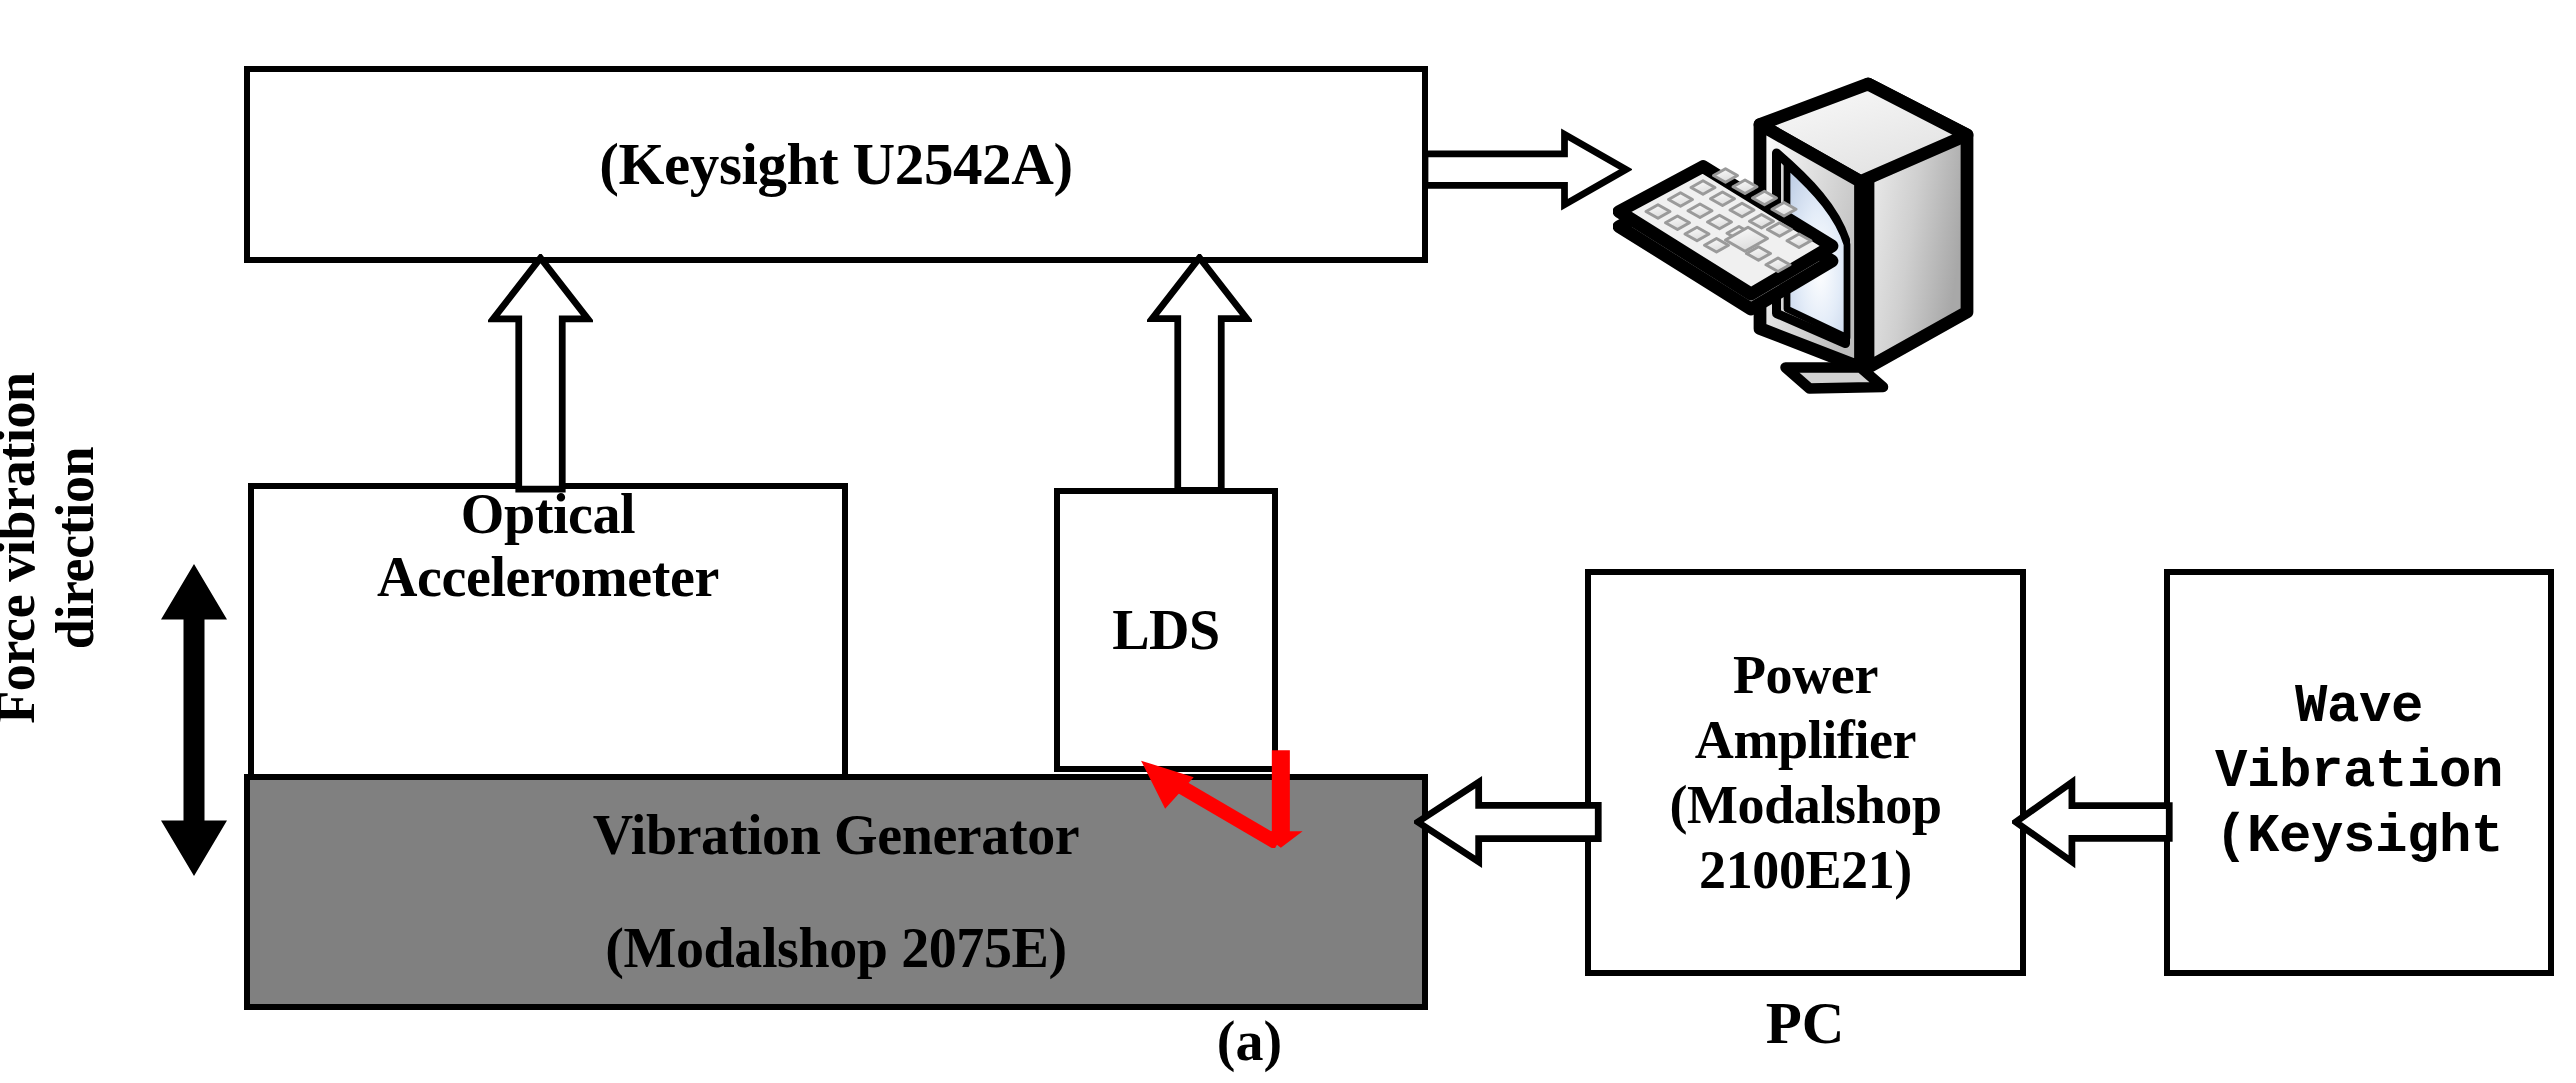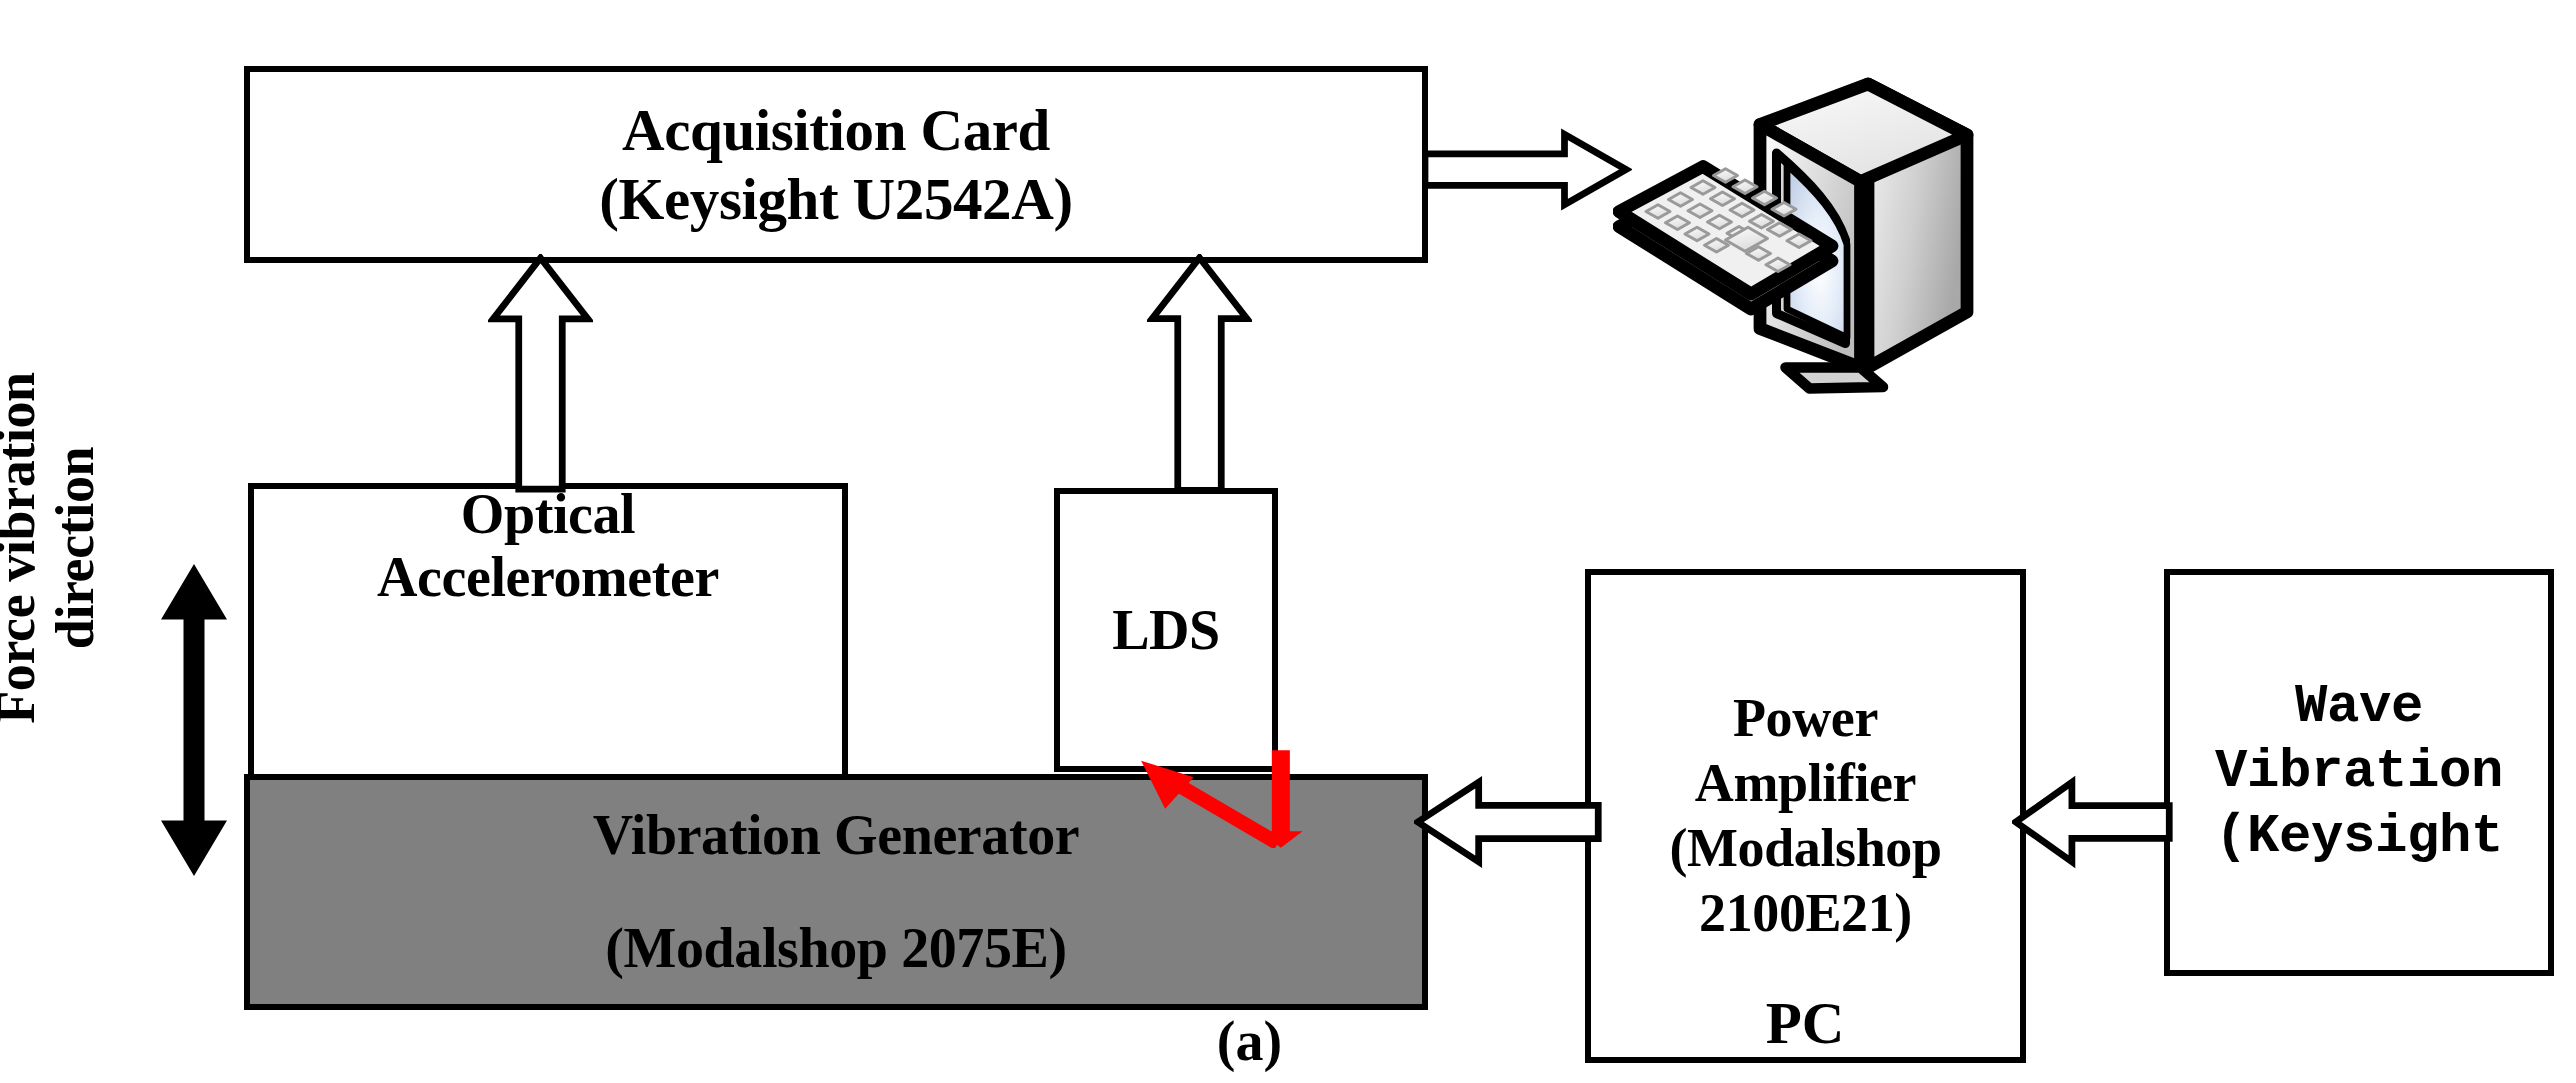"Acquisition Card" span.ln { html: <span>Acquisition Card</span> -> none }
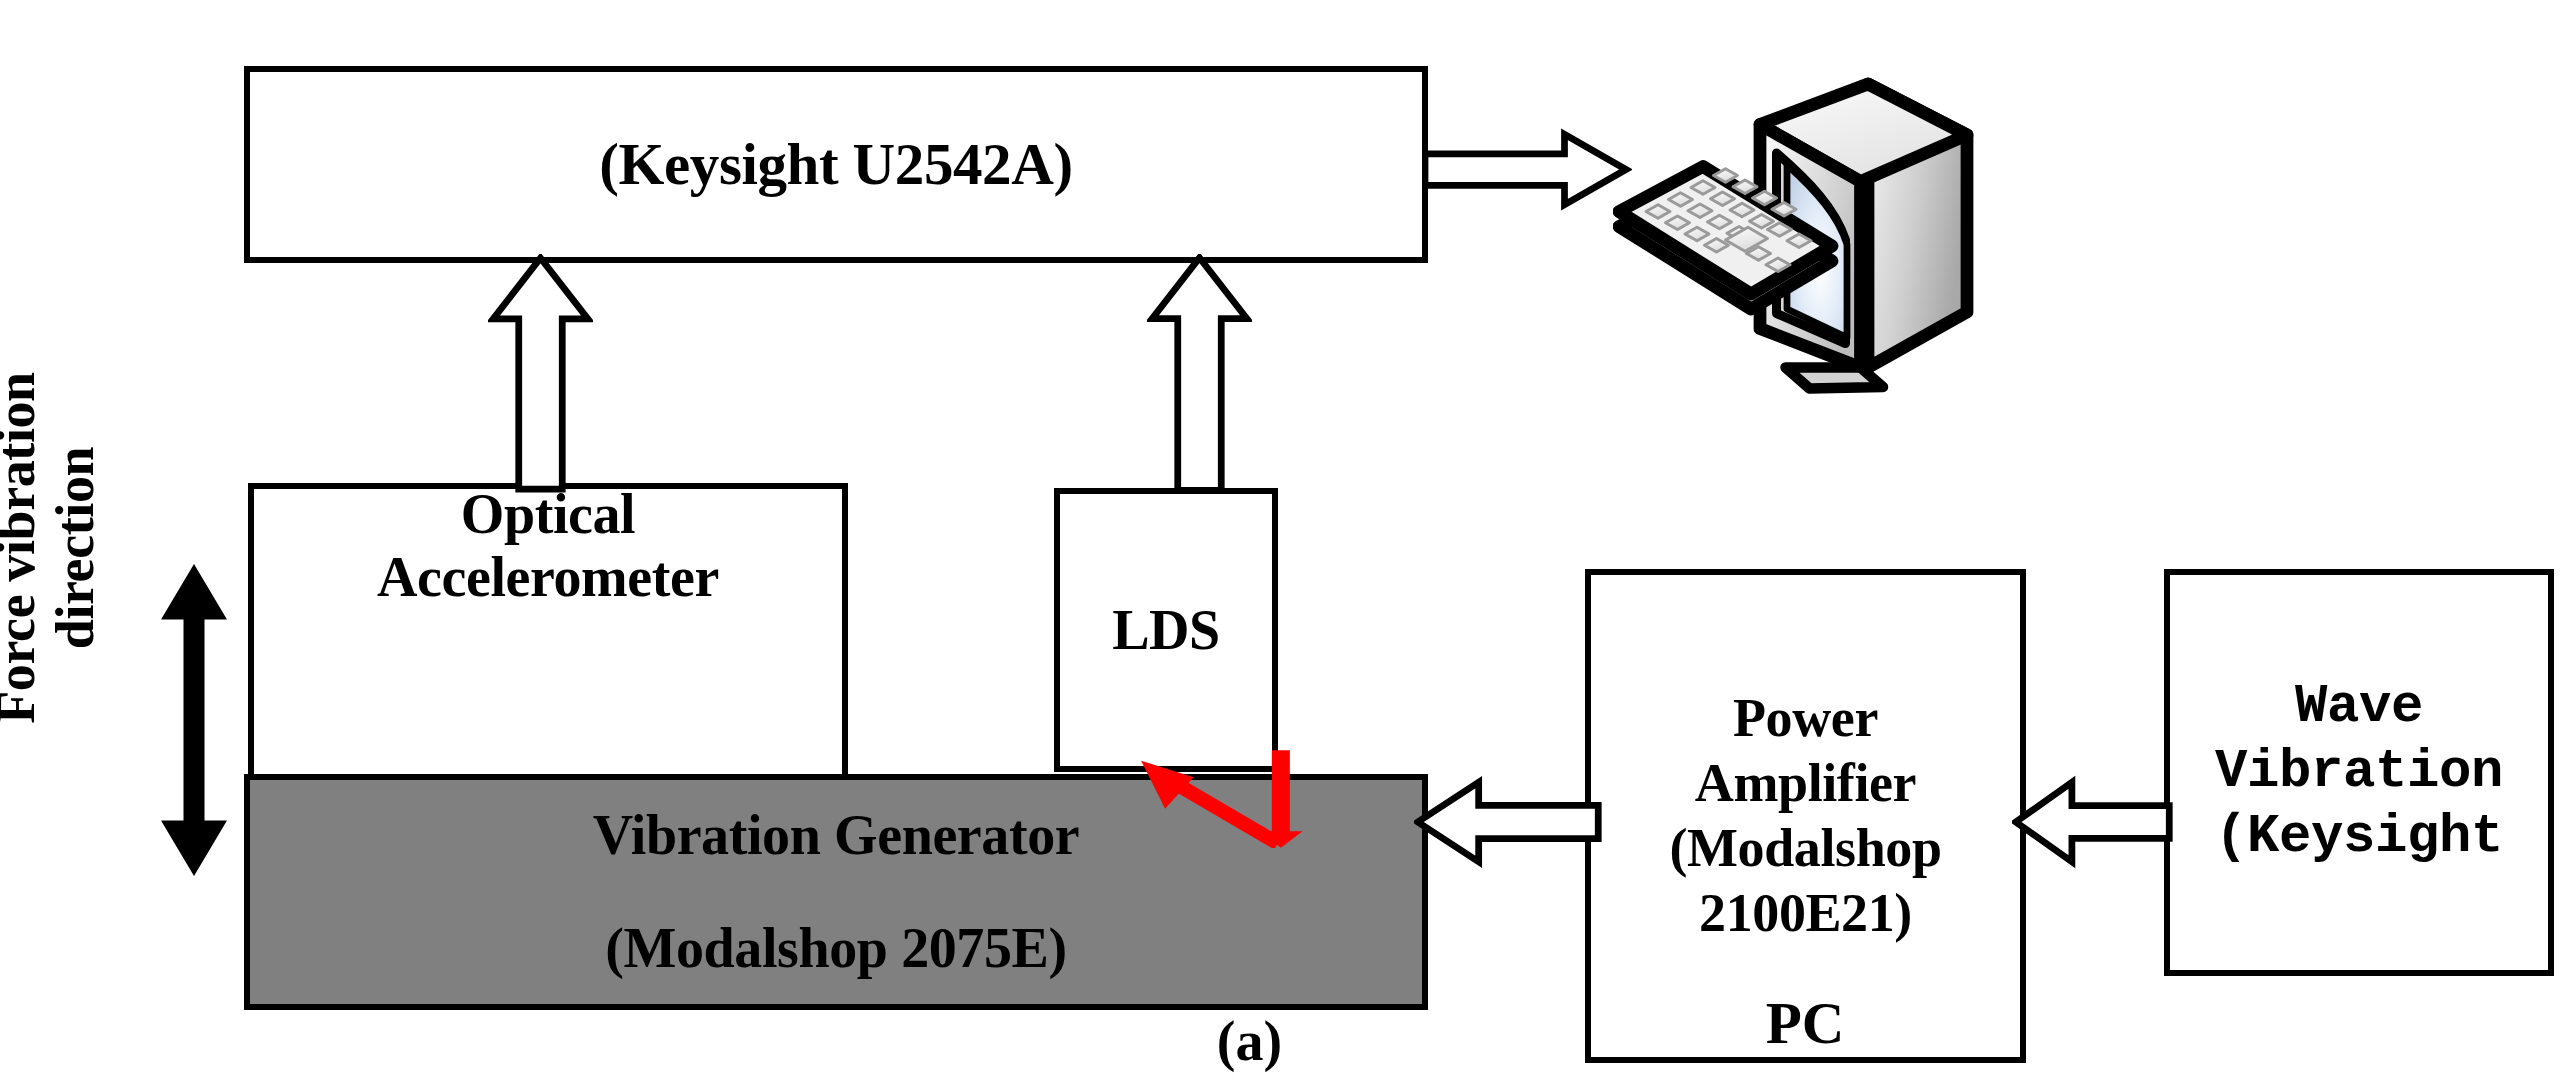"Power" #pow-amp { height: 494px -> 407px }
